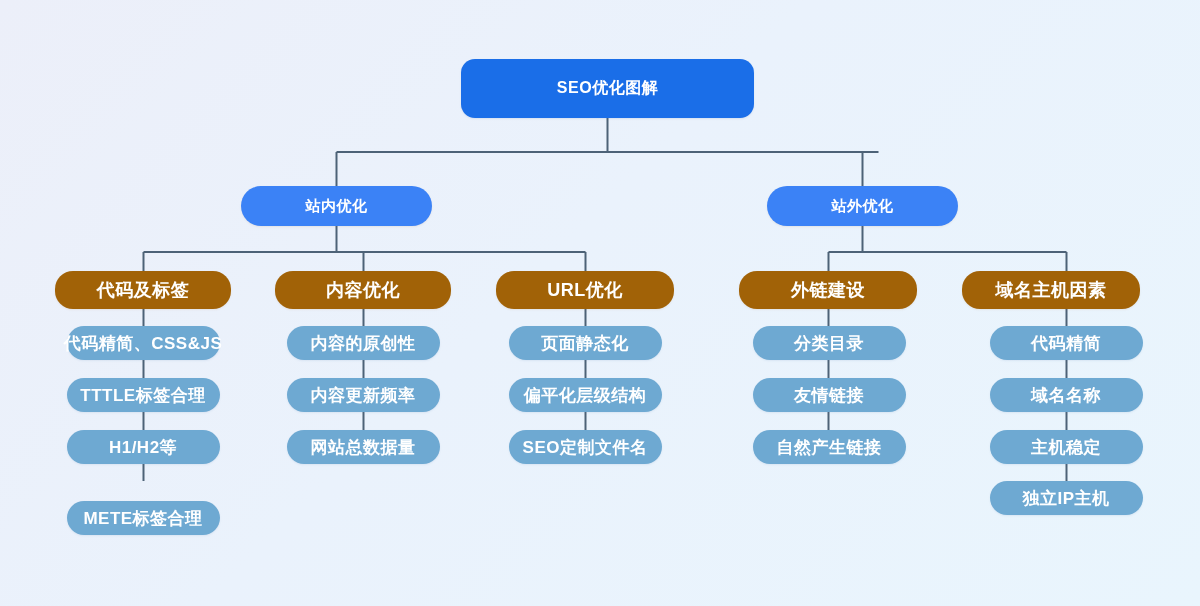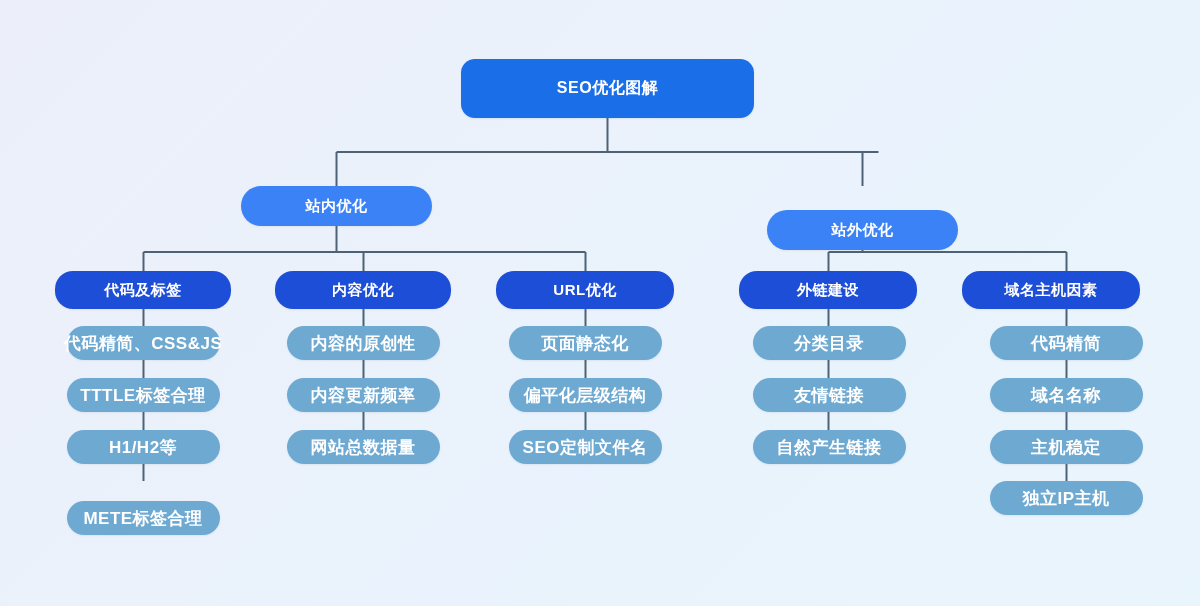"站外优化" div.node { margin-top: 24px -> none }
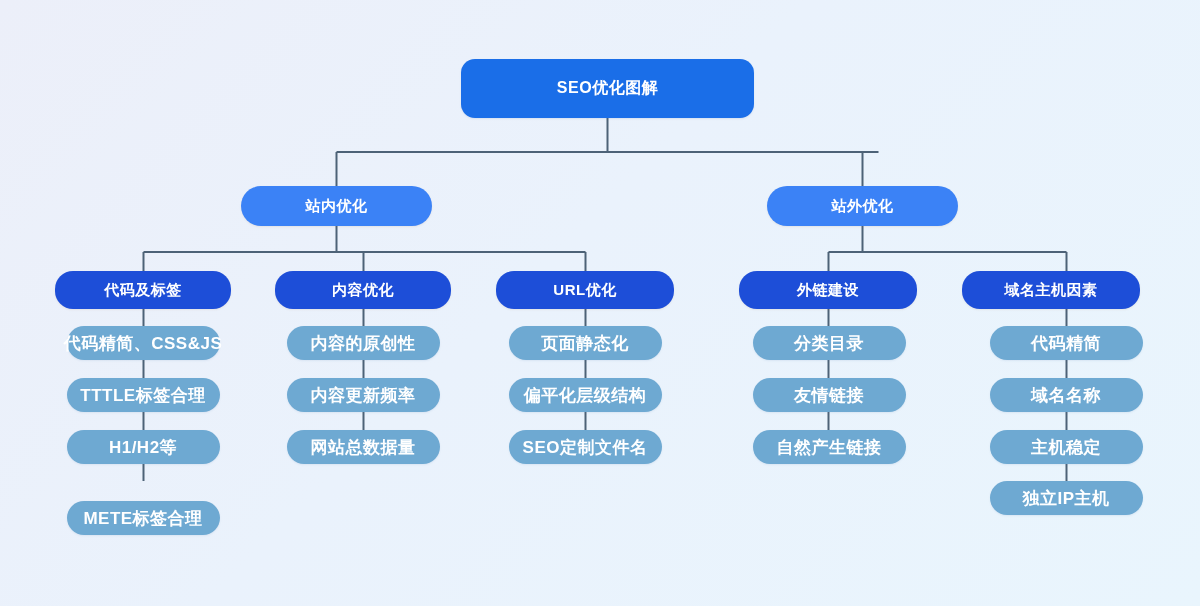"代码及标签" .node-l3 { background: #1d4ed8 -> #a16207; font-size: 15px -> 18px }
